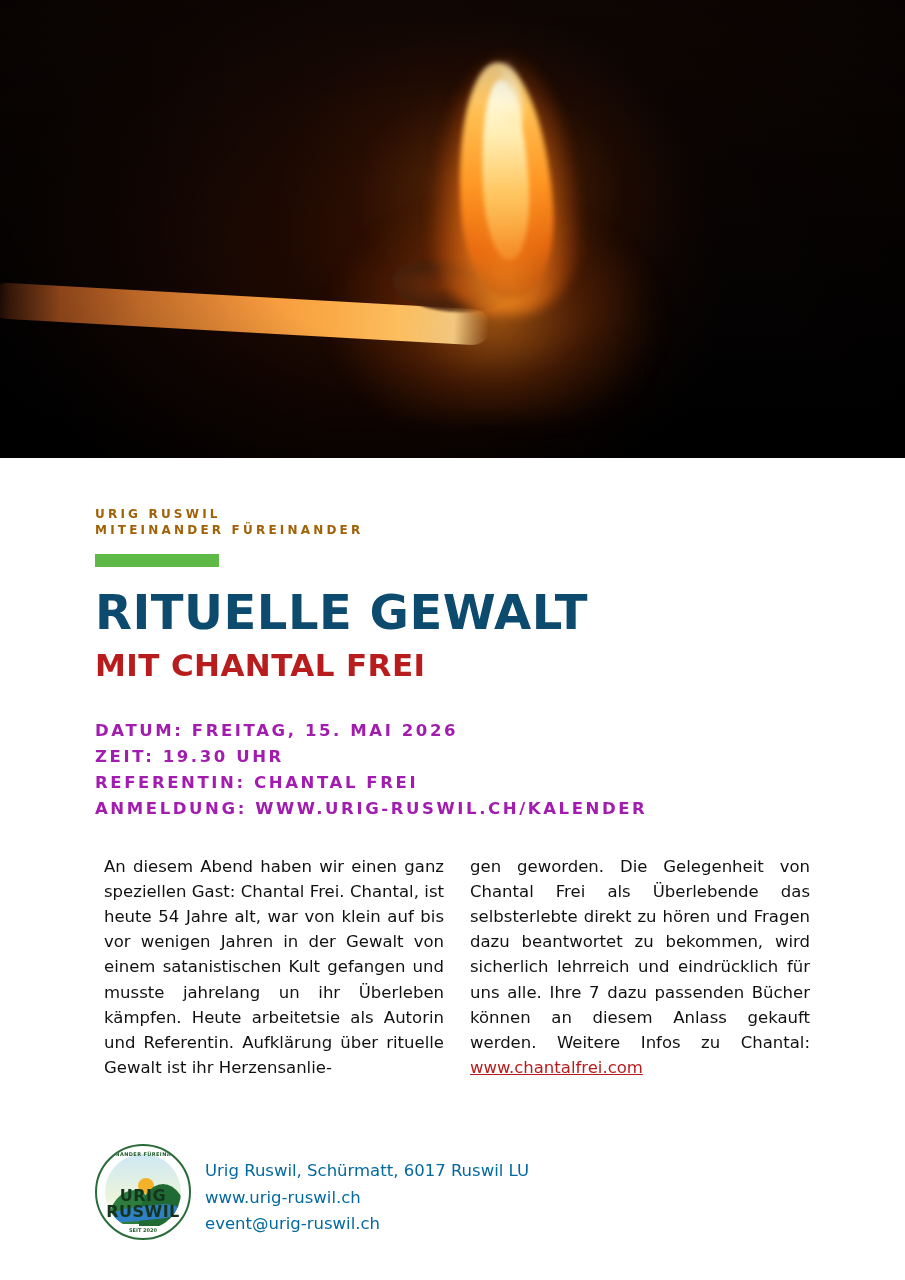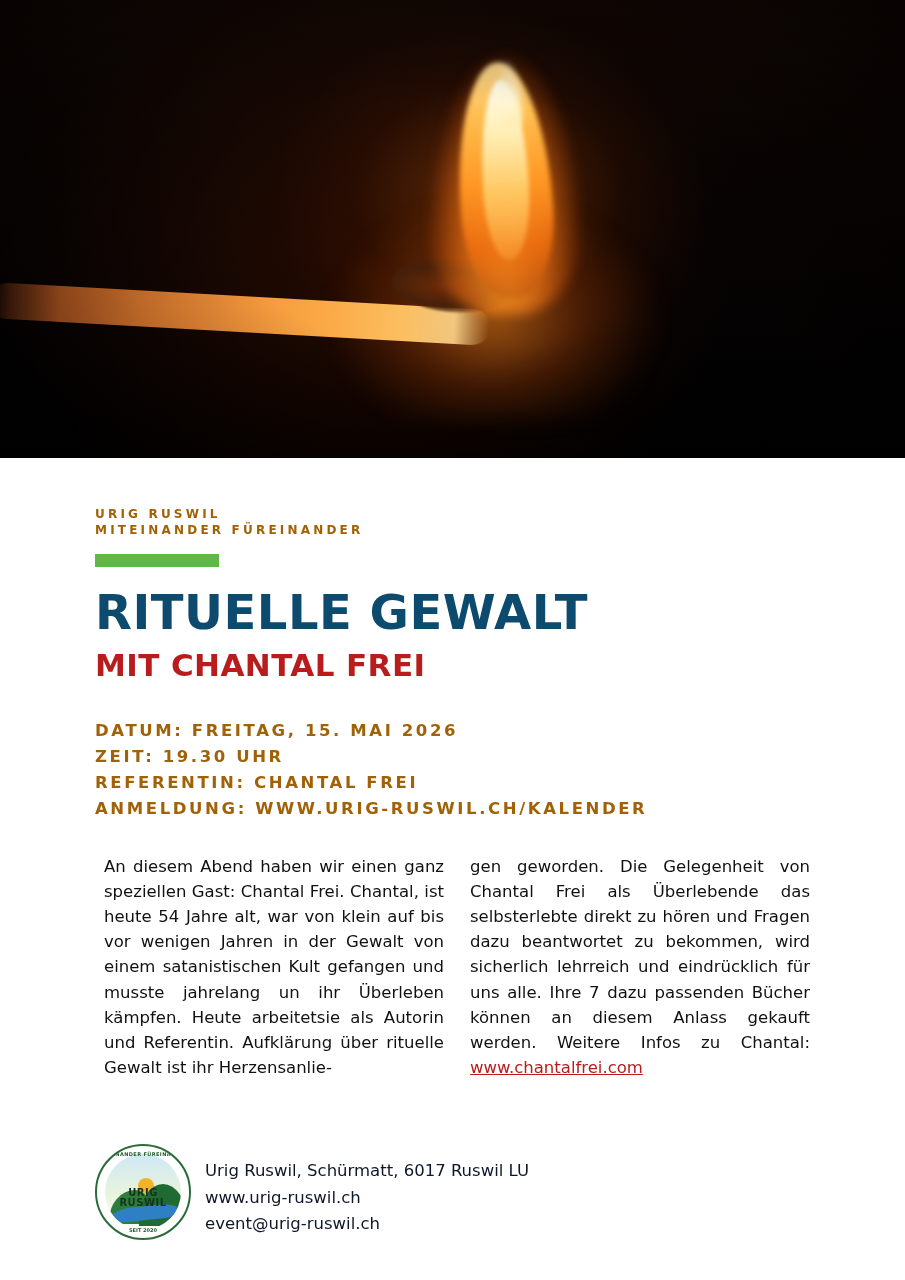"DATUM: FREITAG, 15. MAI 2026" .details { color: #a16207 -> #a21caf }
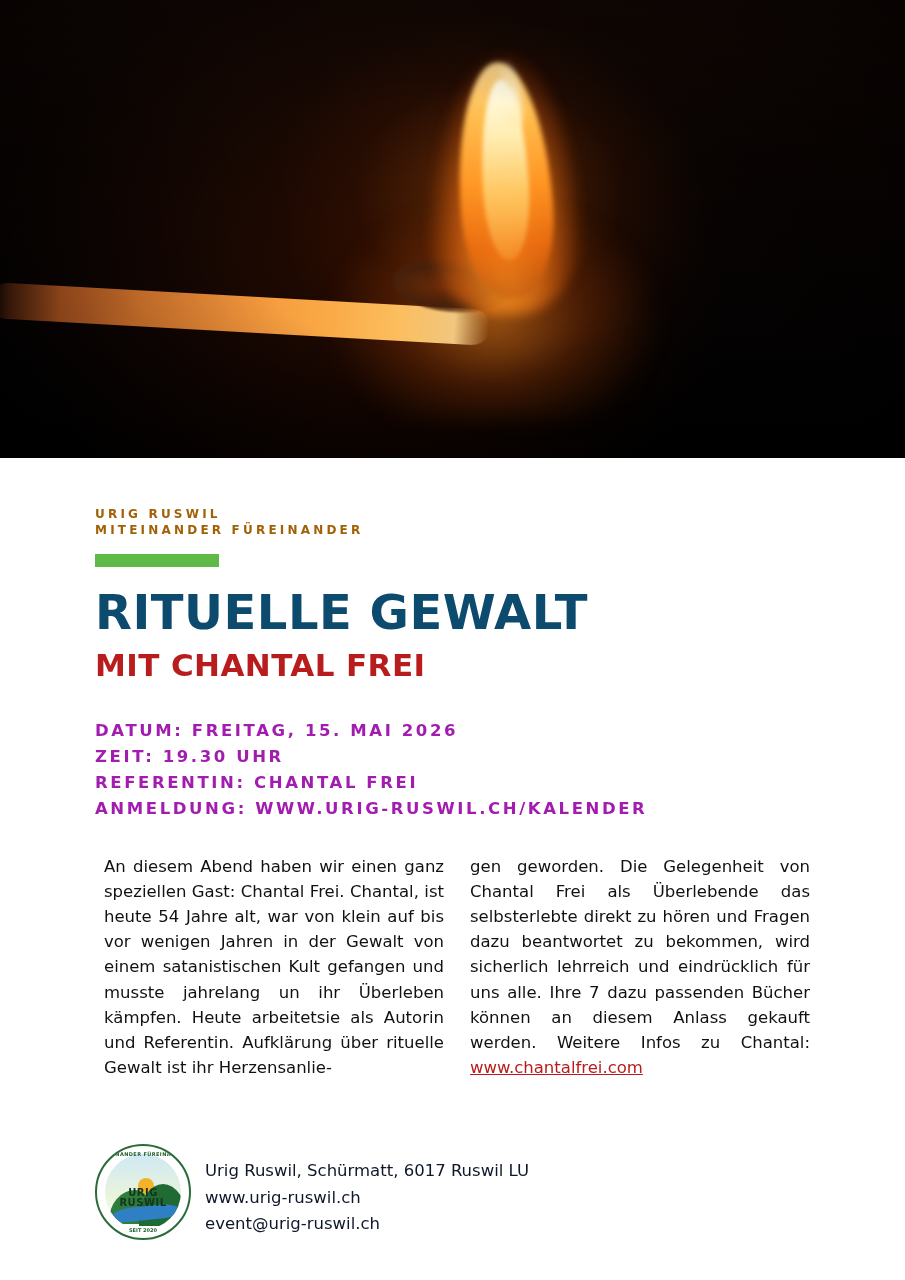"Urig Ruswil, Schürmatt, 6017 Ruswil" .footer-lines { color: #0f172a -> #0369a1 }
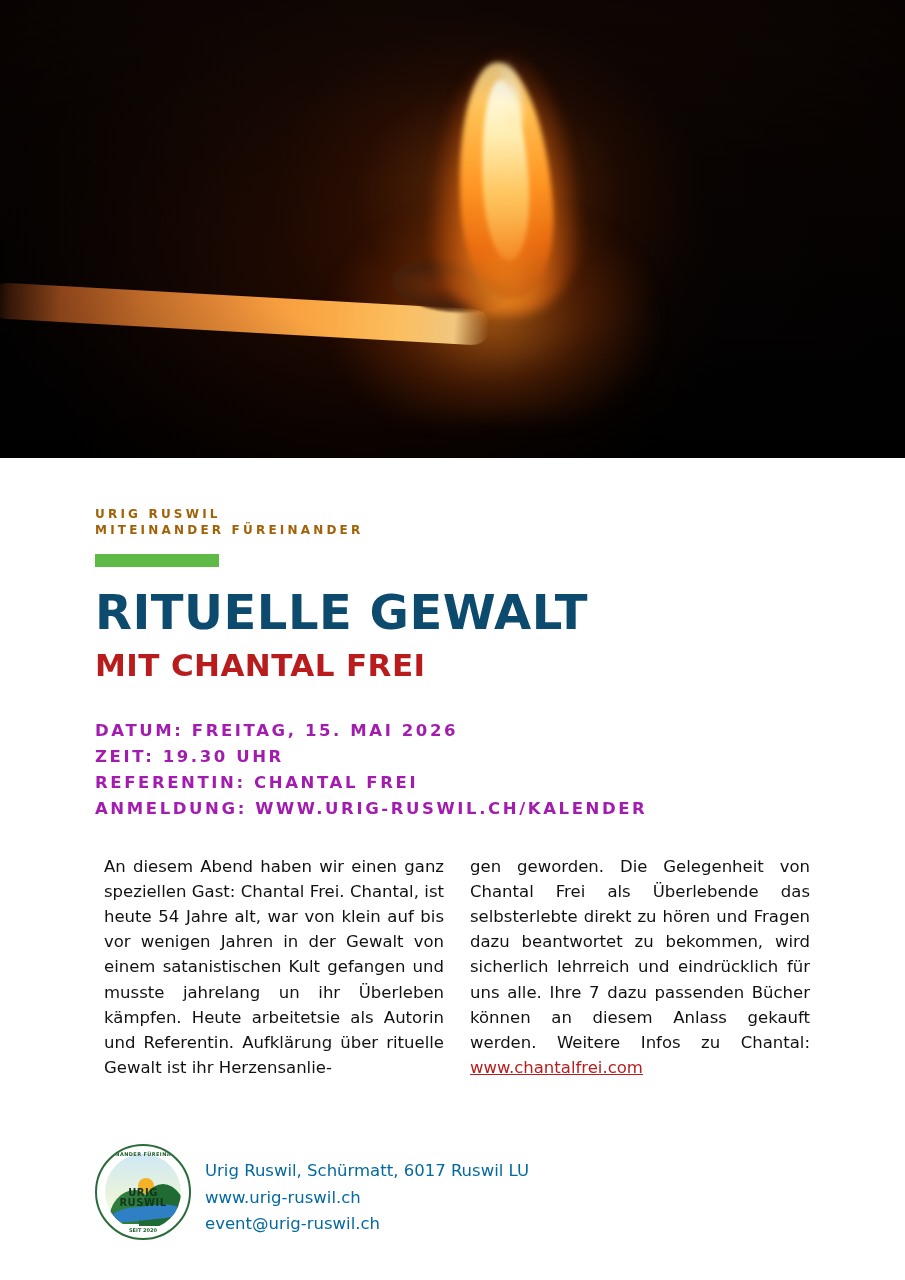"URIG" .logo-txt-main { font-size: 10px -> 16px }
